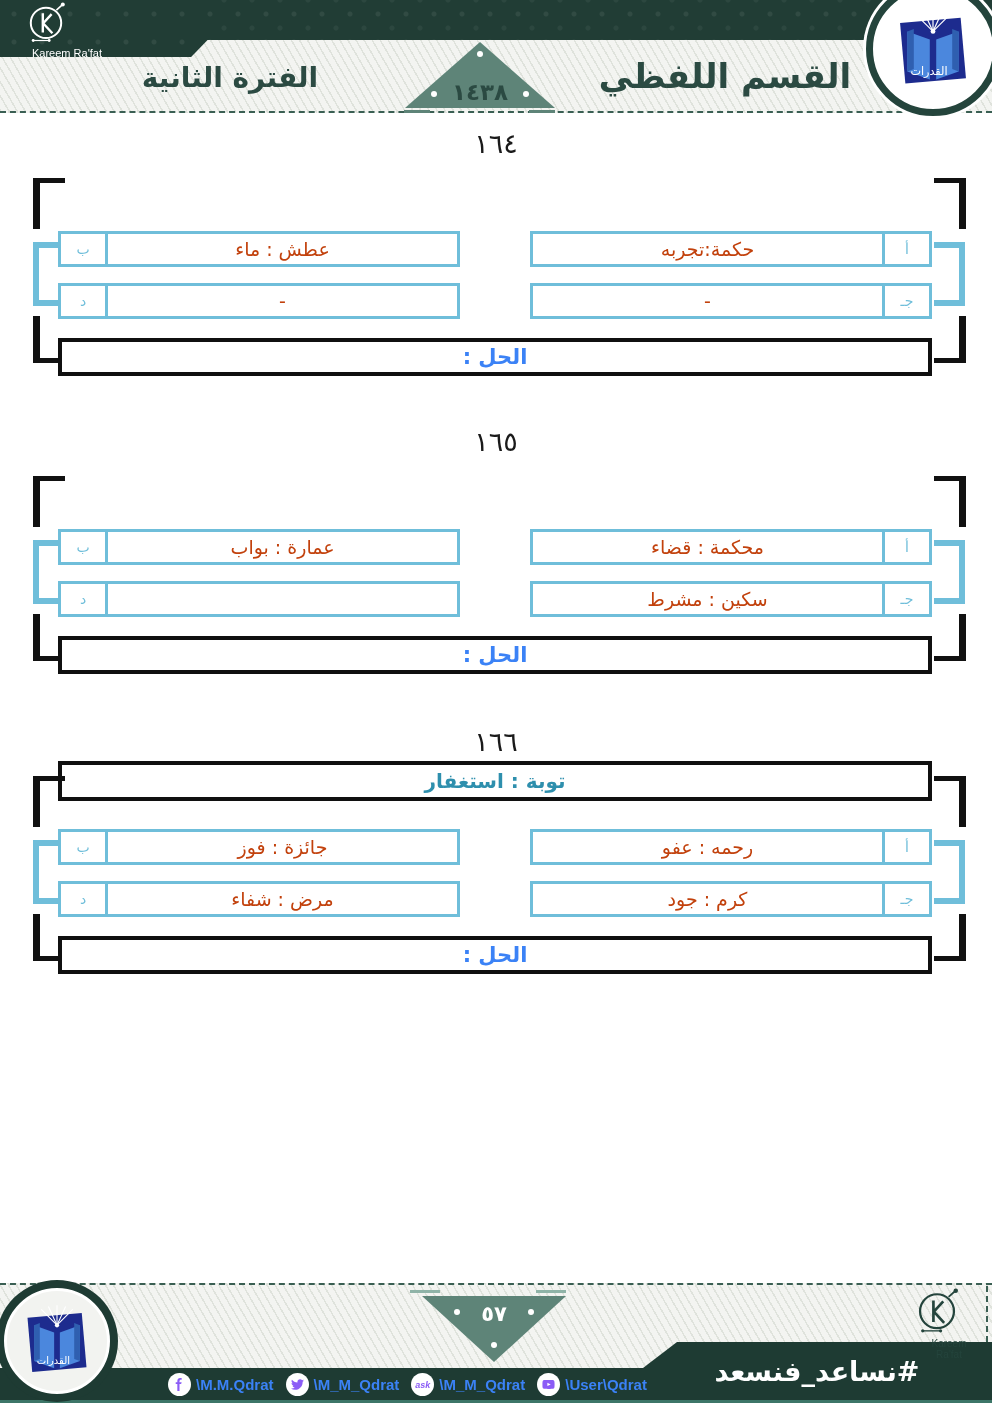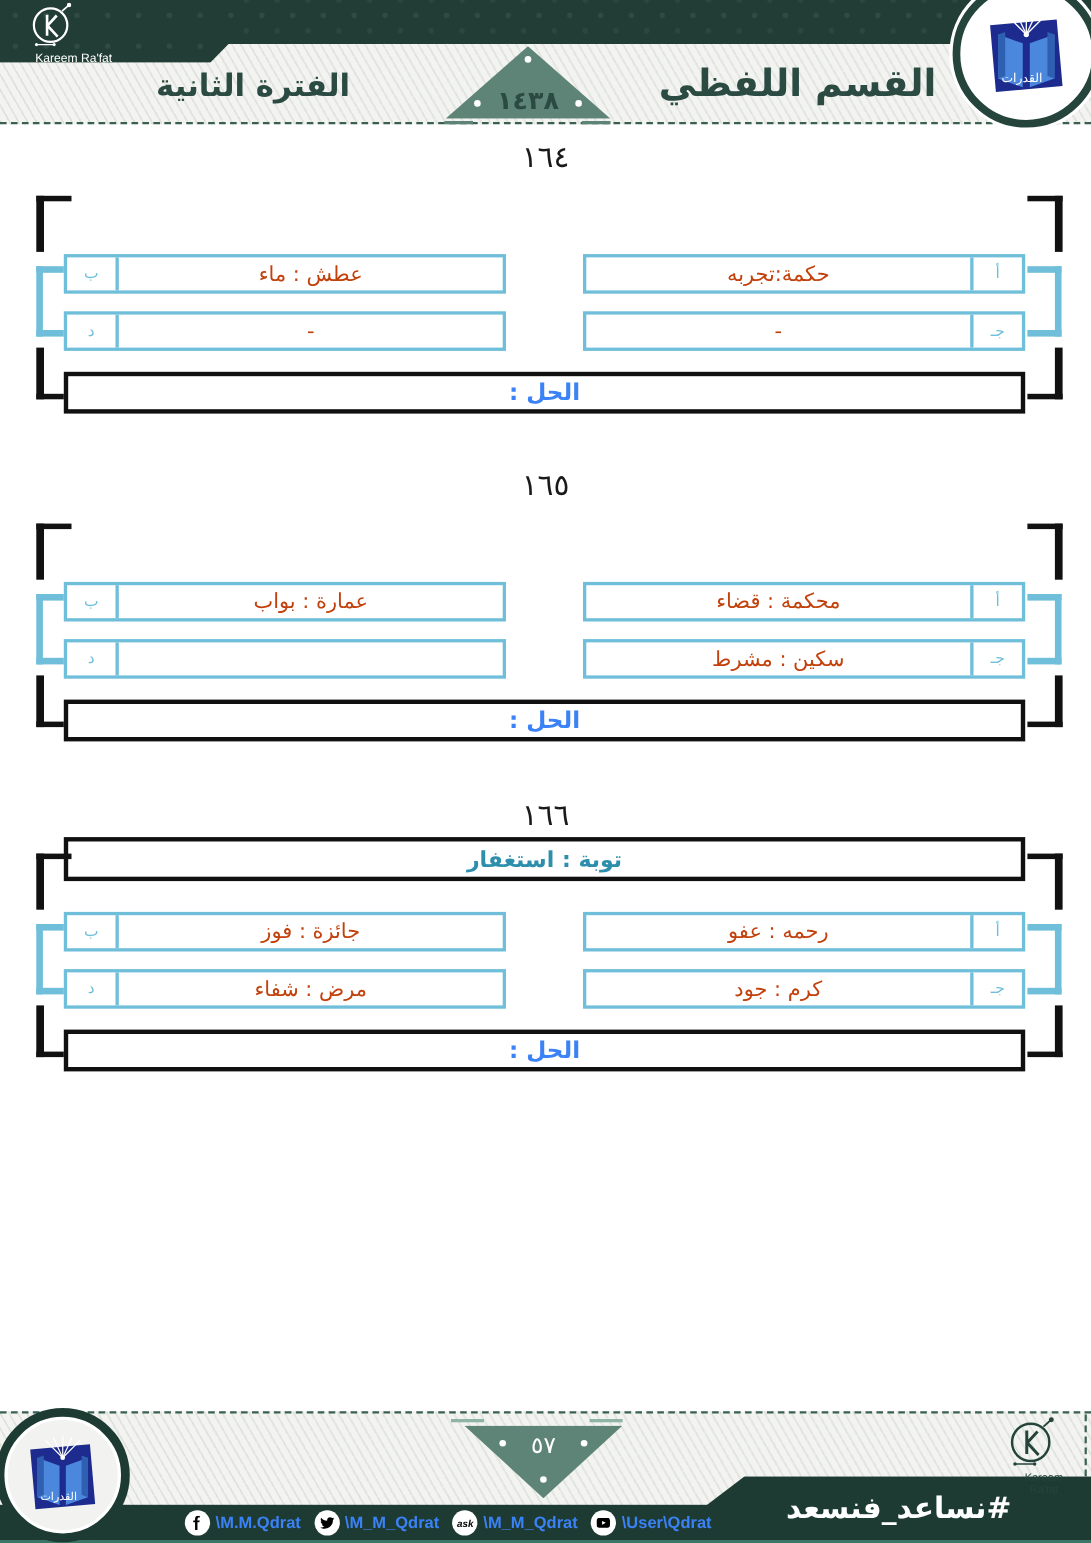"٥٧" .tri-down .pnum { font-weight: normal -> bold }
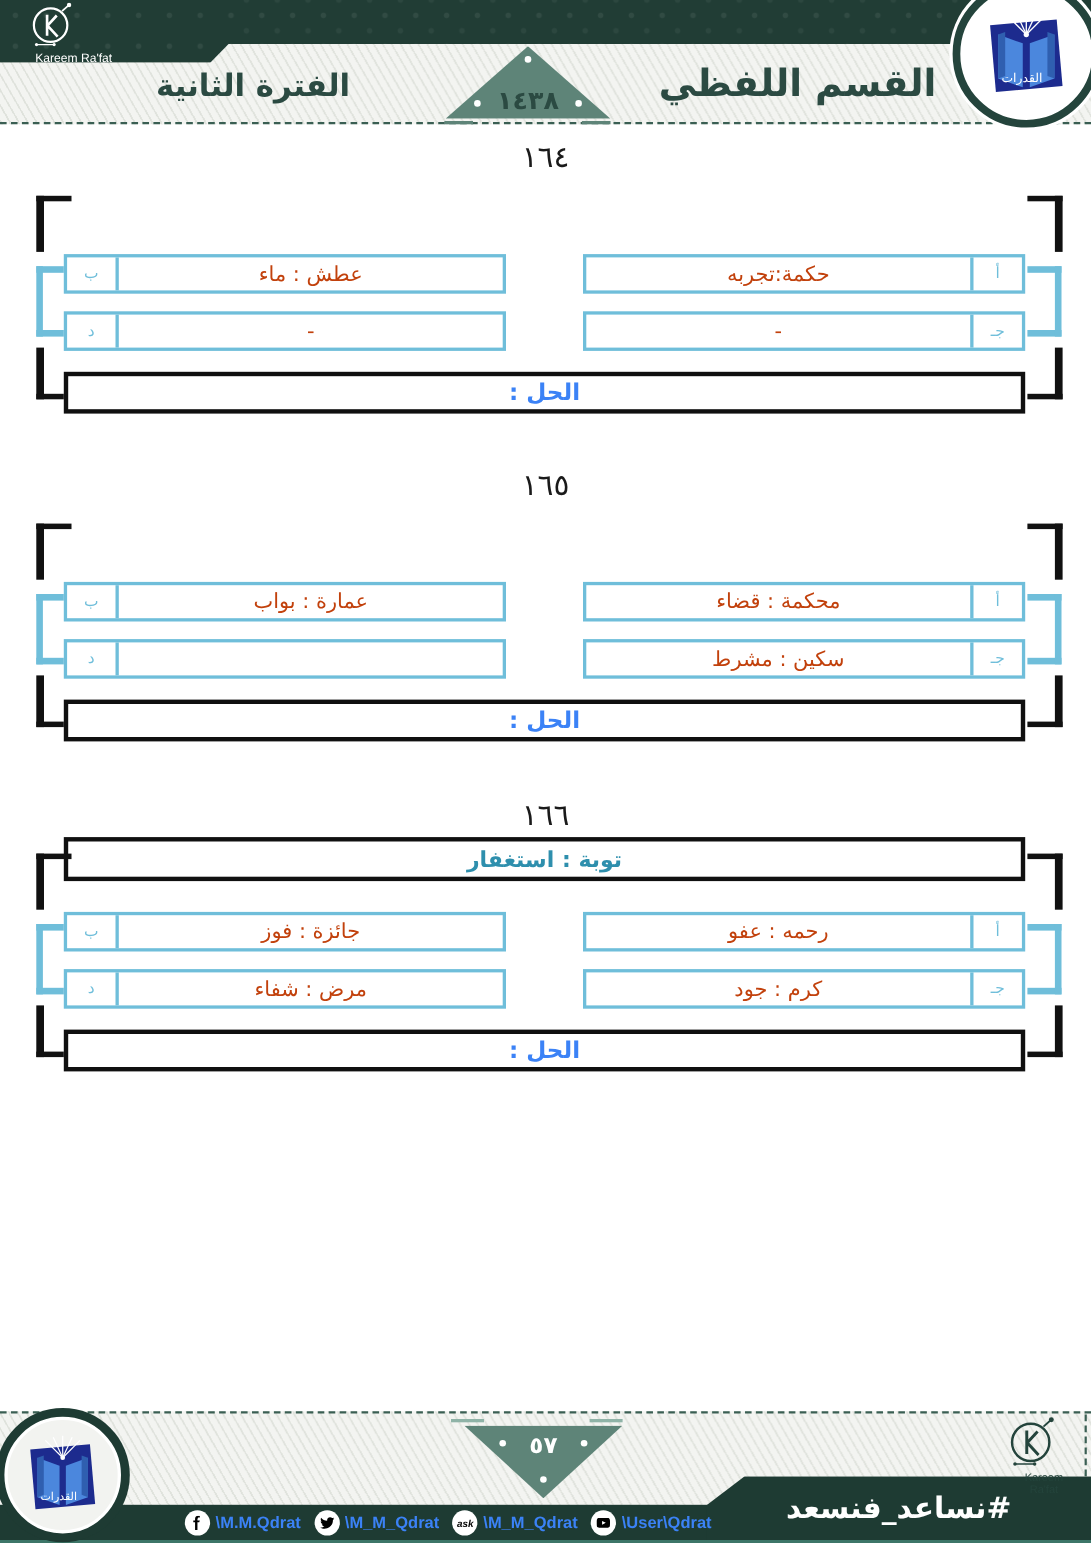"ask" .icon-circle { color: #000000 -> #8b5cf6 }
